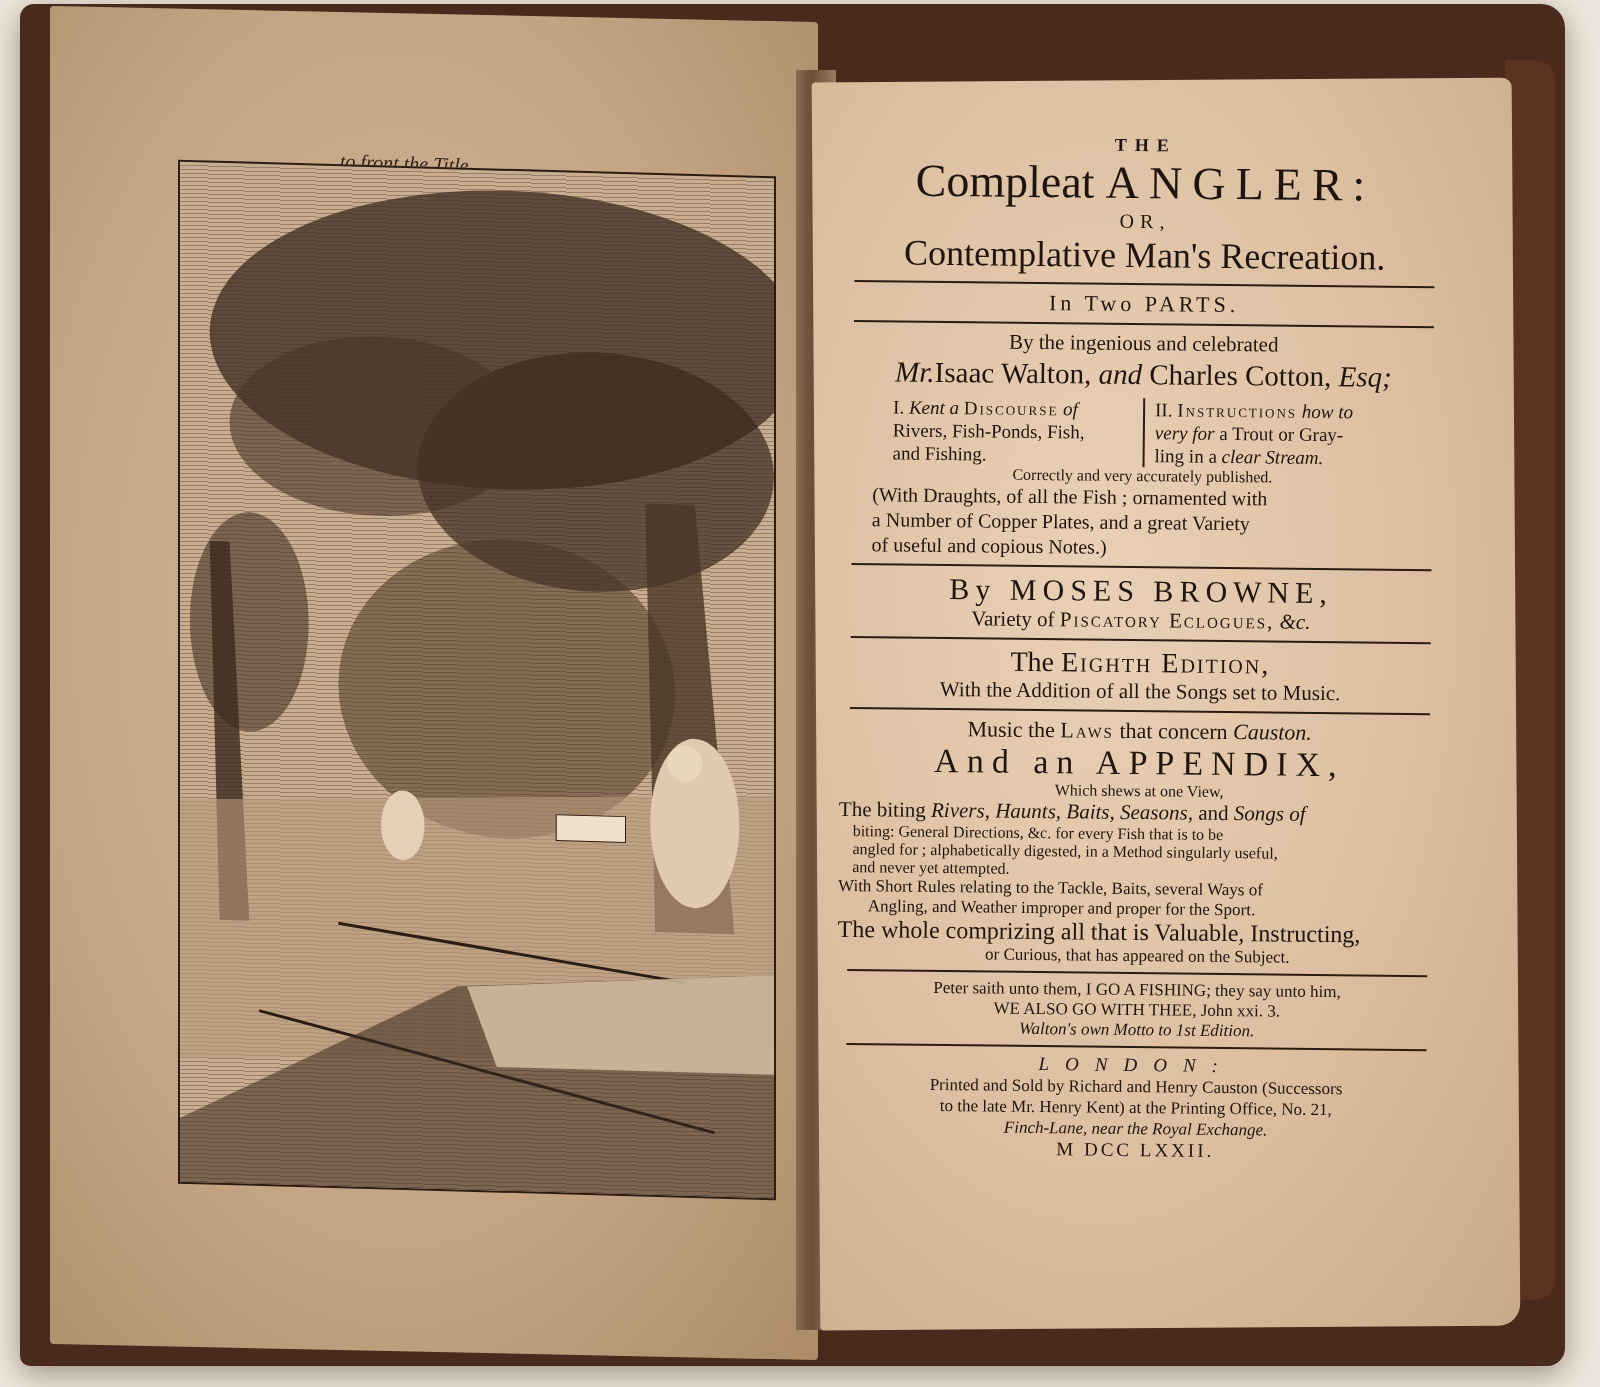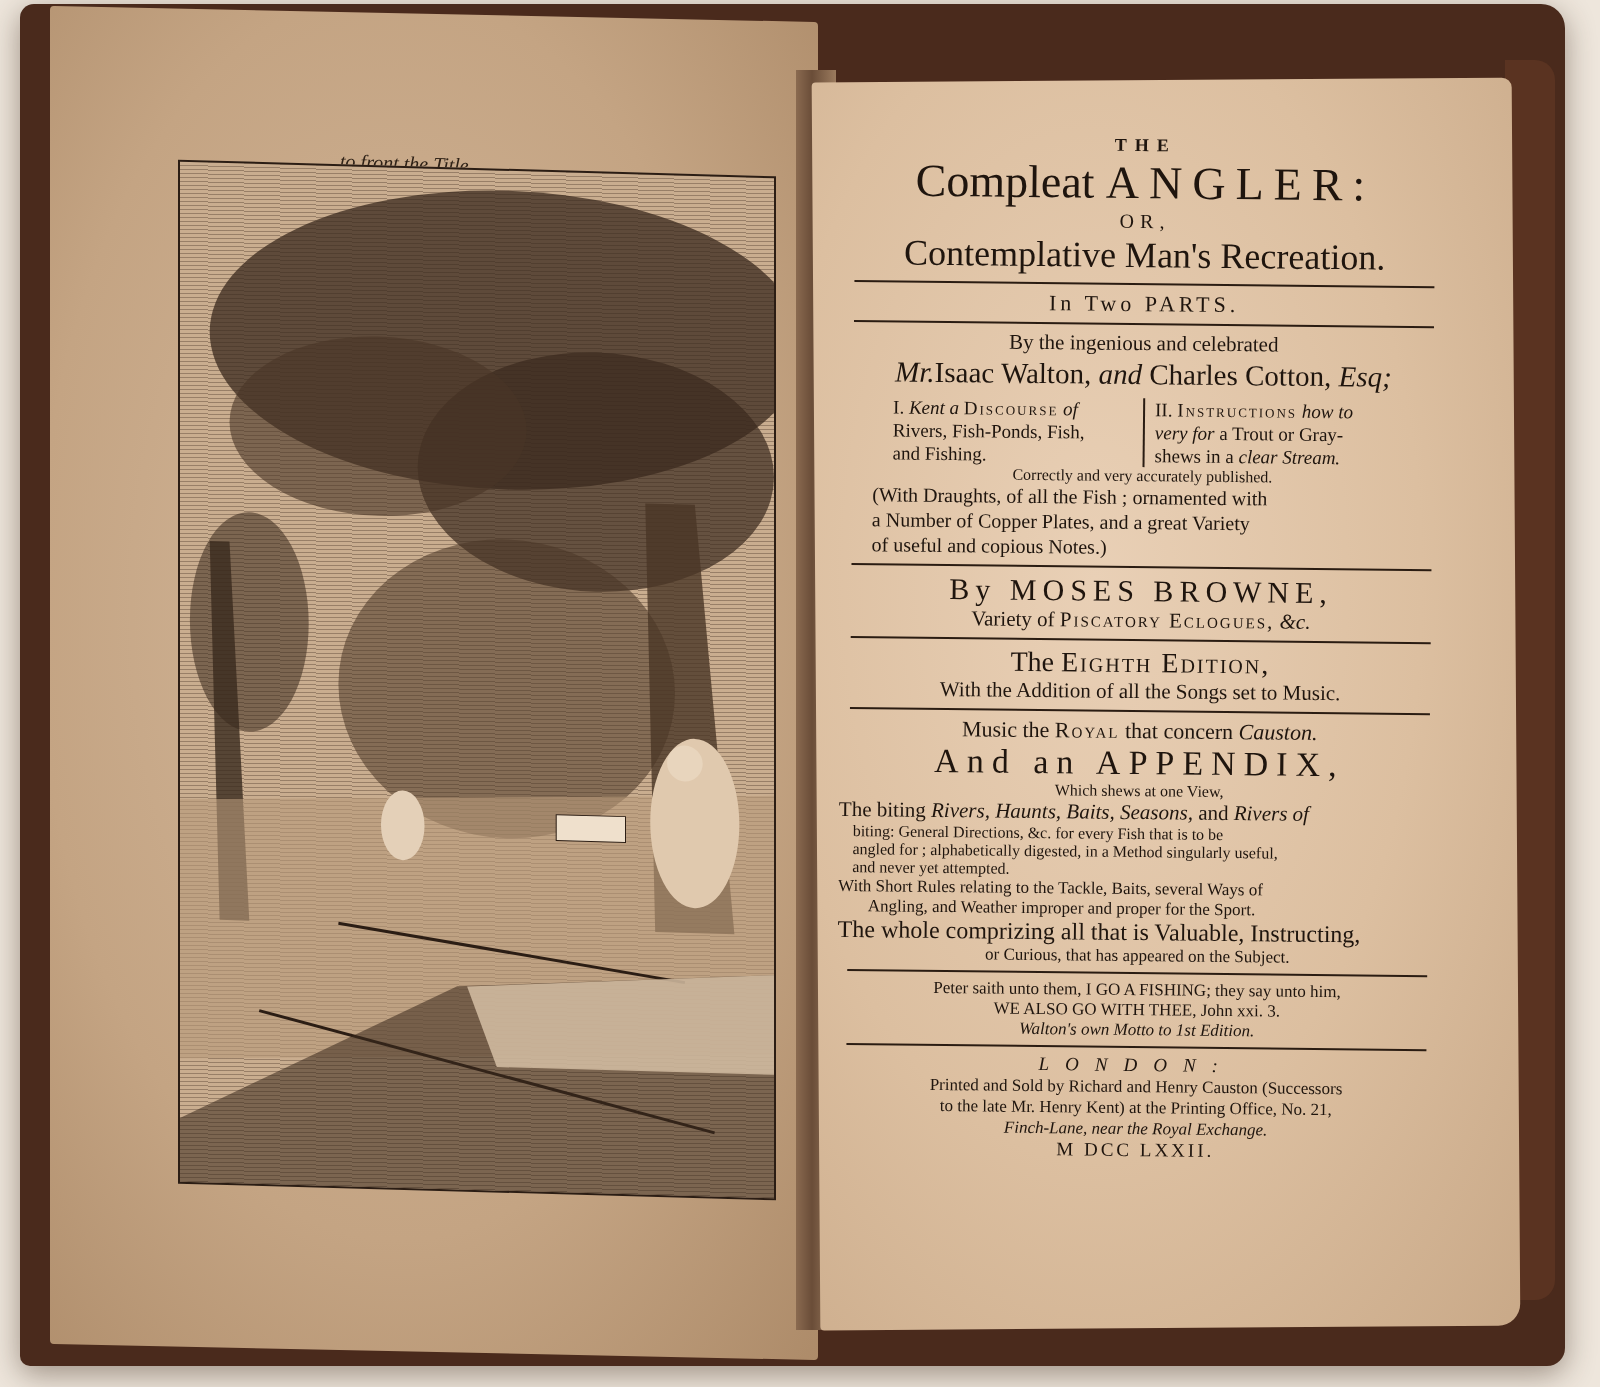"shews in a" span { text: shews -> ling }
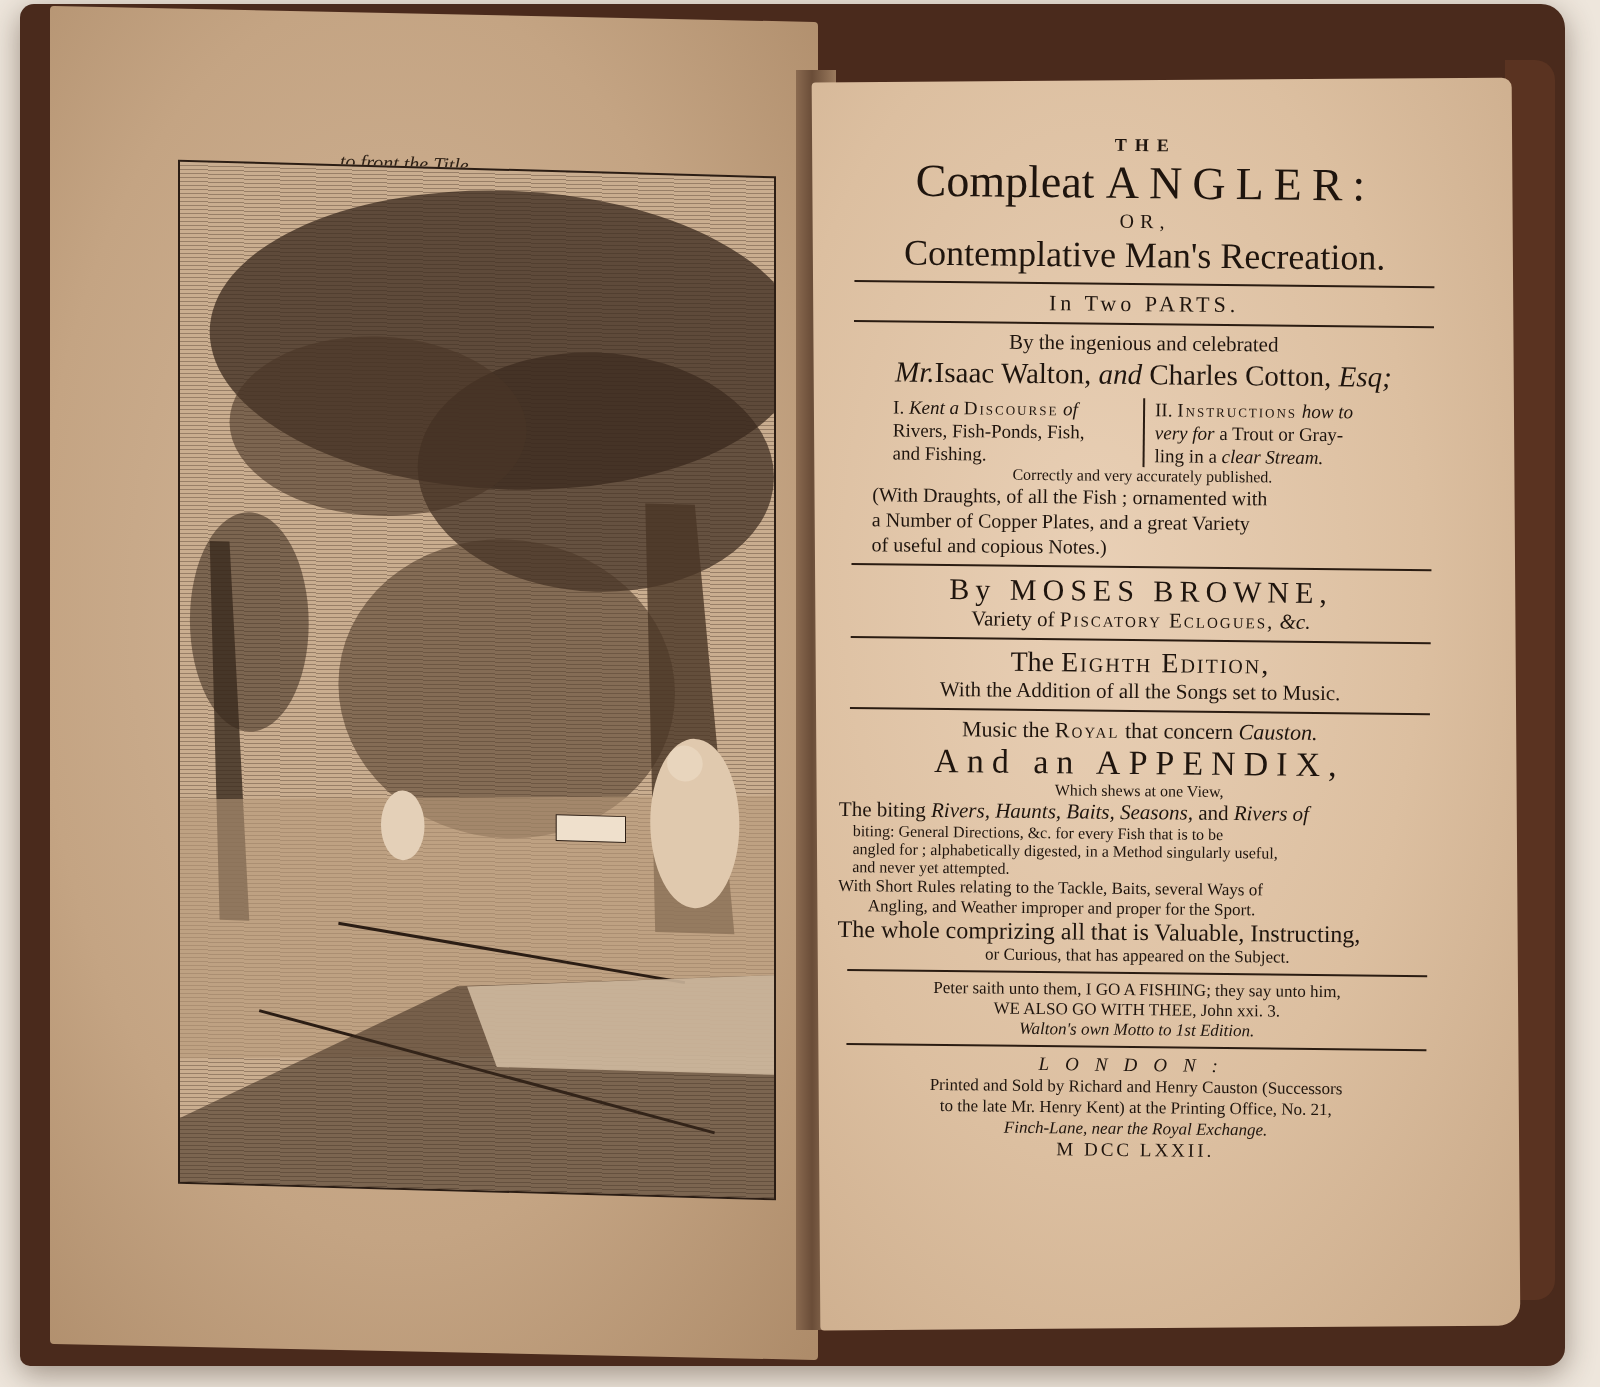"Royal" span.sc { text: Royal -> Laws }
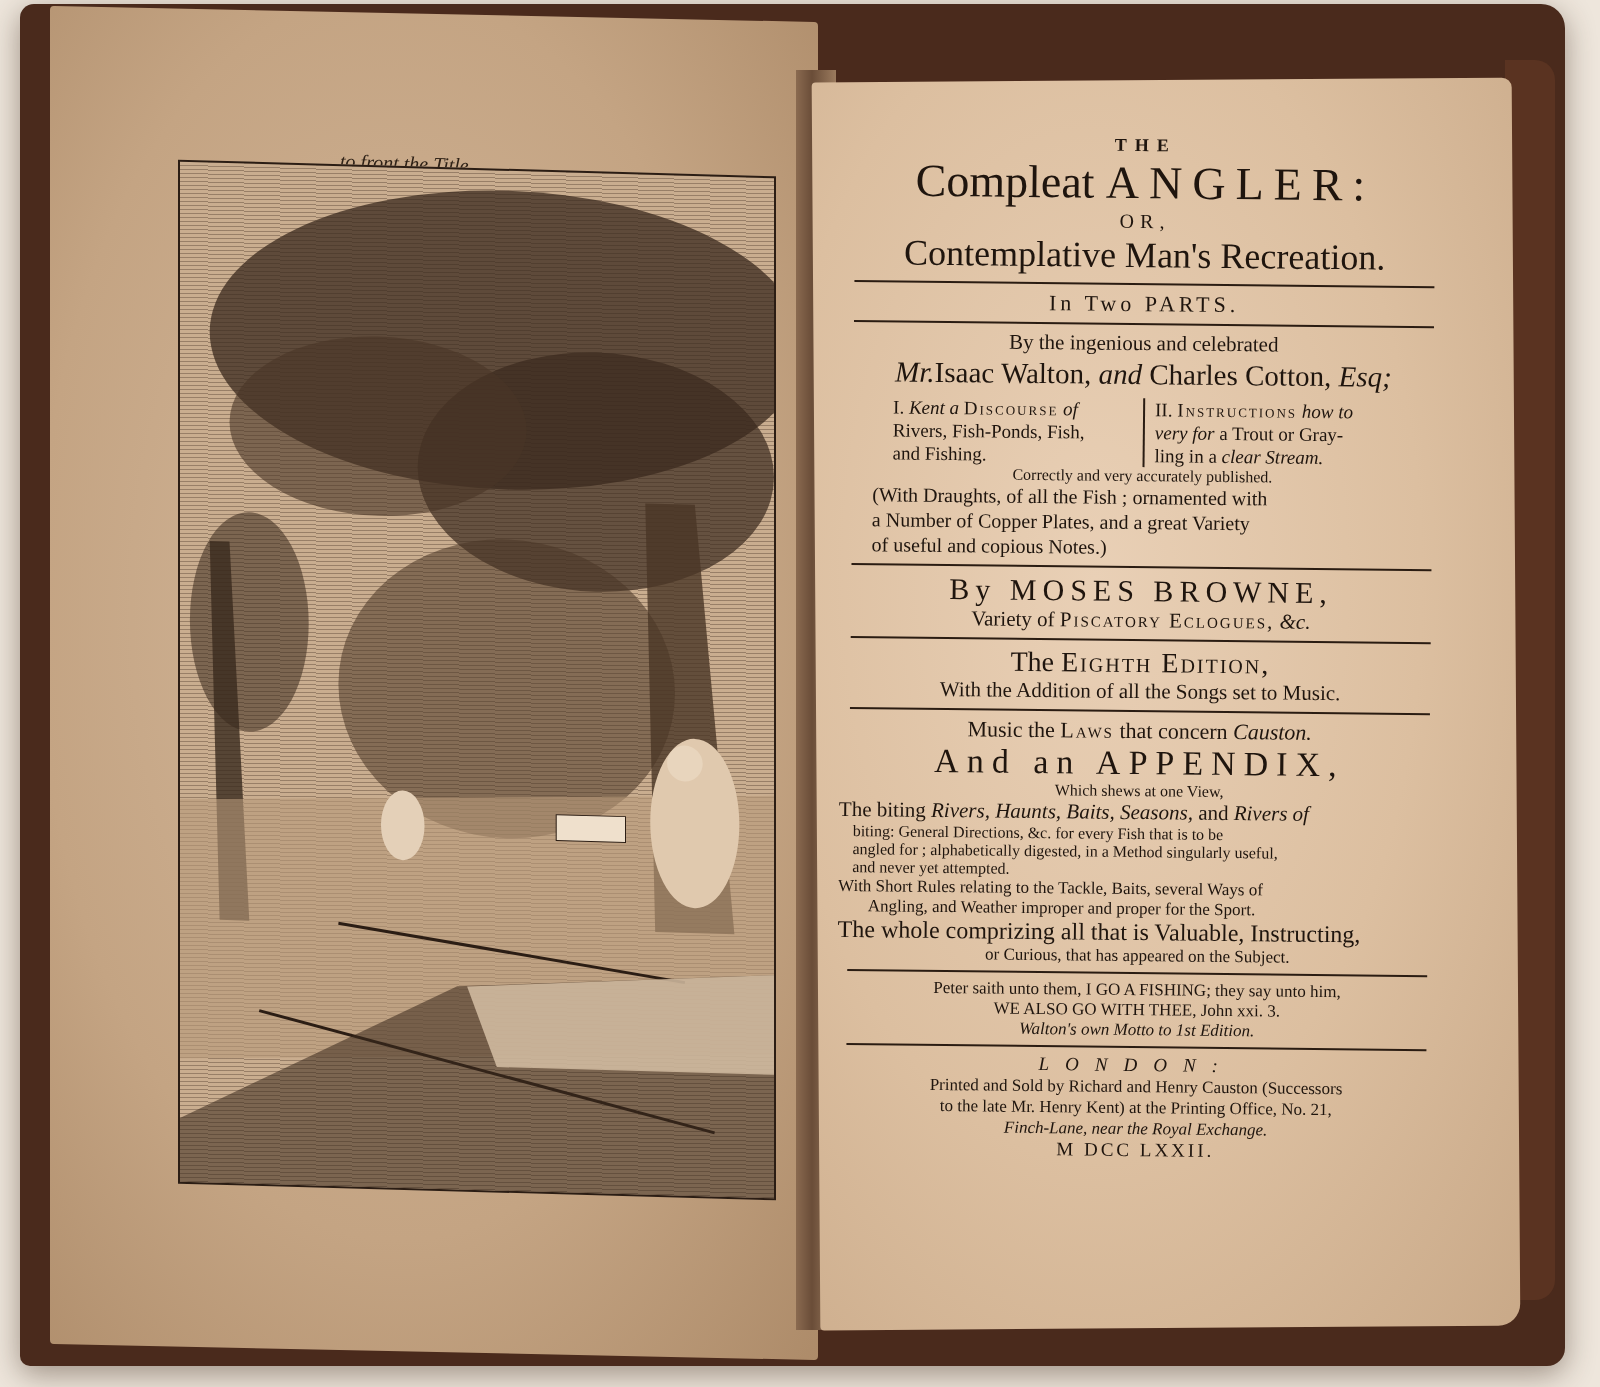"Rivers of" span.it { text: Rivers -> Songs }
